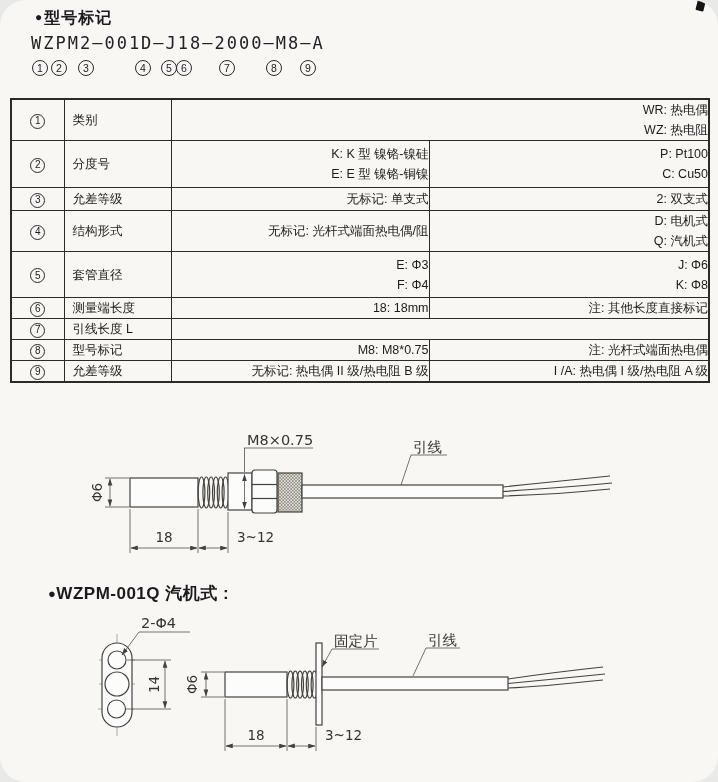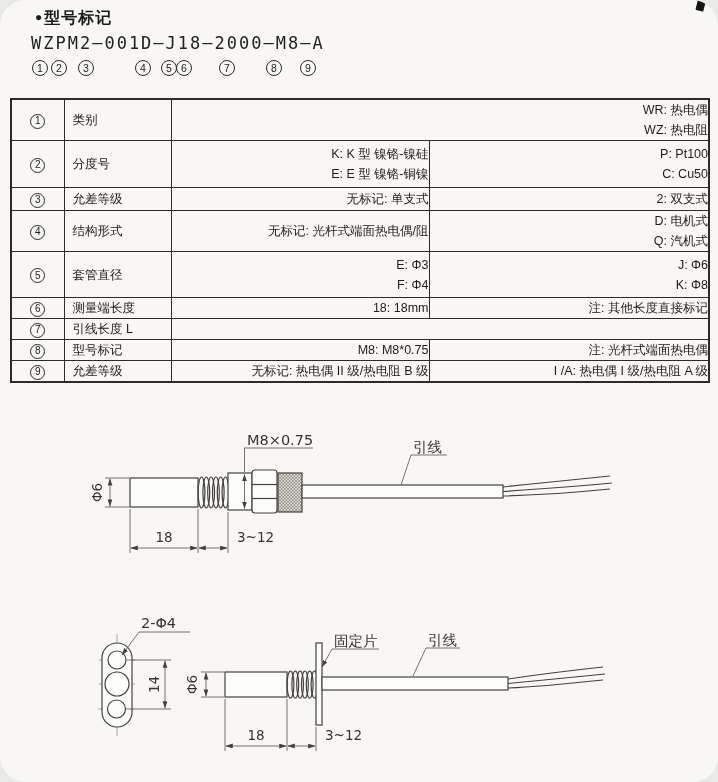"●WZPM-001Q 汽机式 :" div.dwg-title { html: none -> <div><span>●</span><span>WZPM-001Q 汽机式 :</span></div> }
